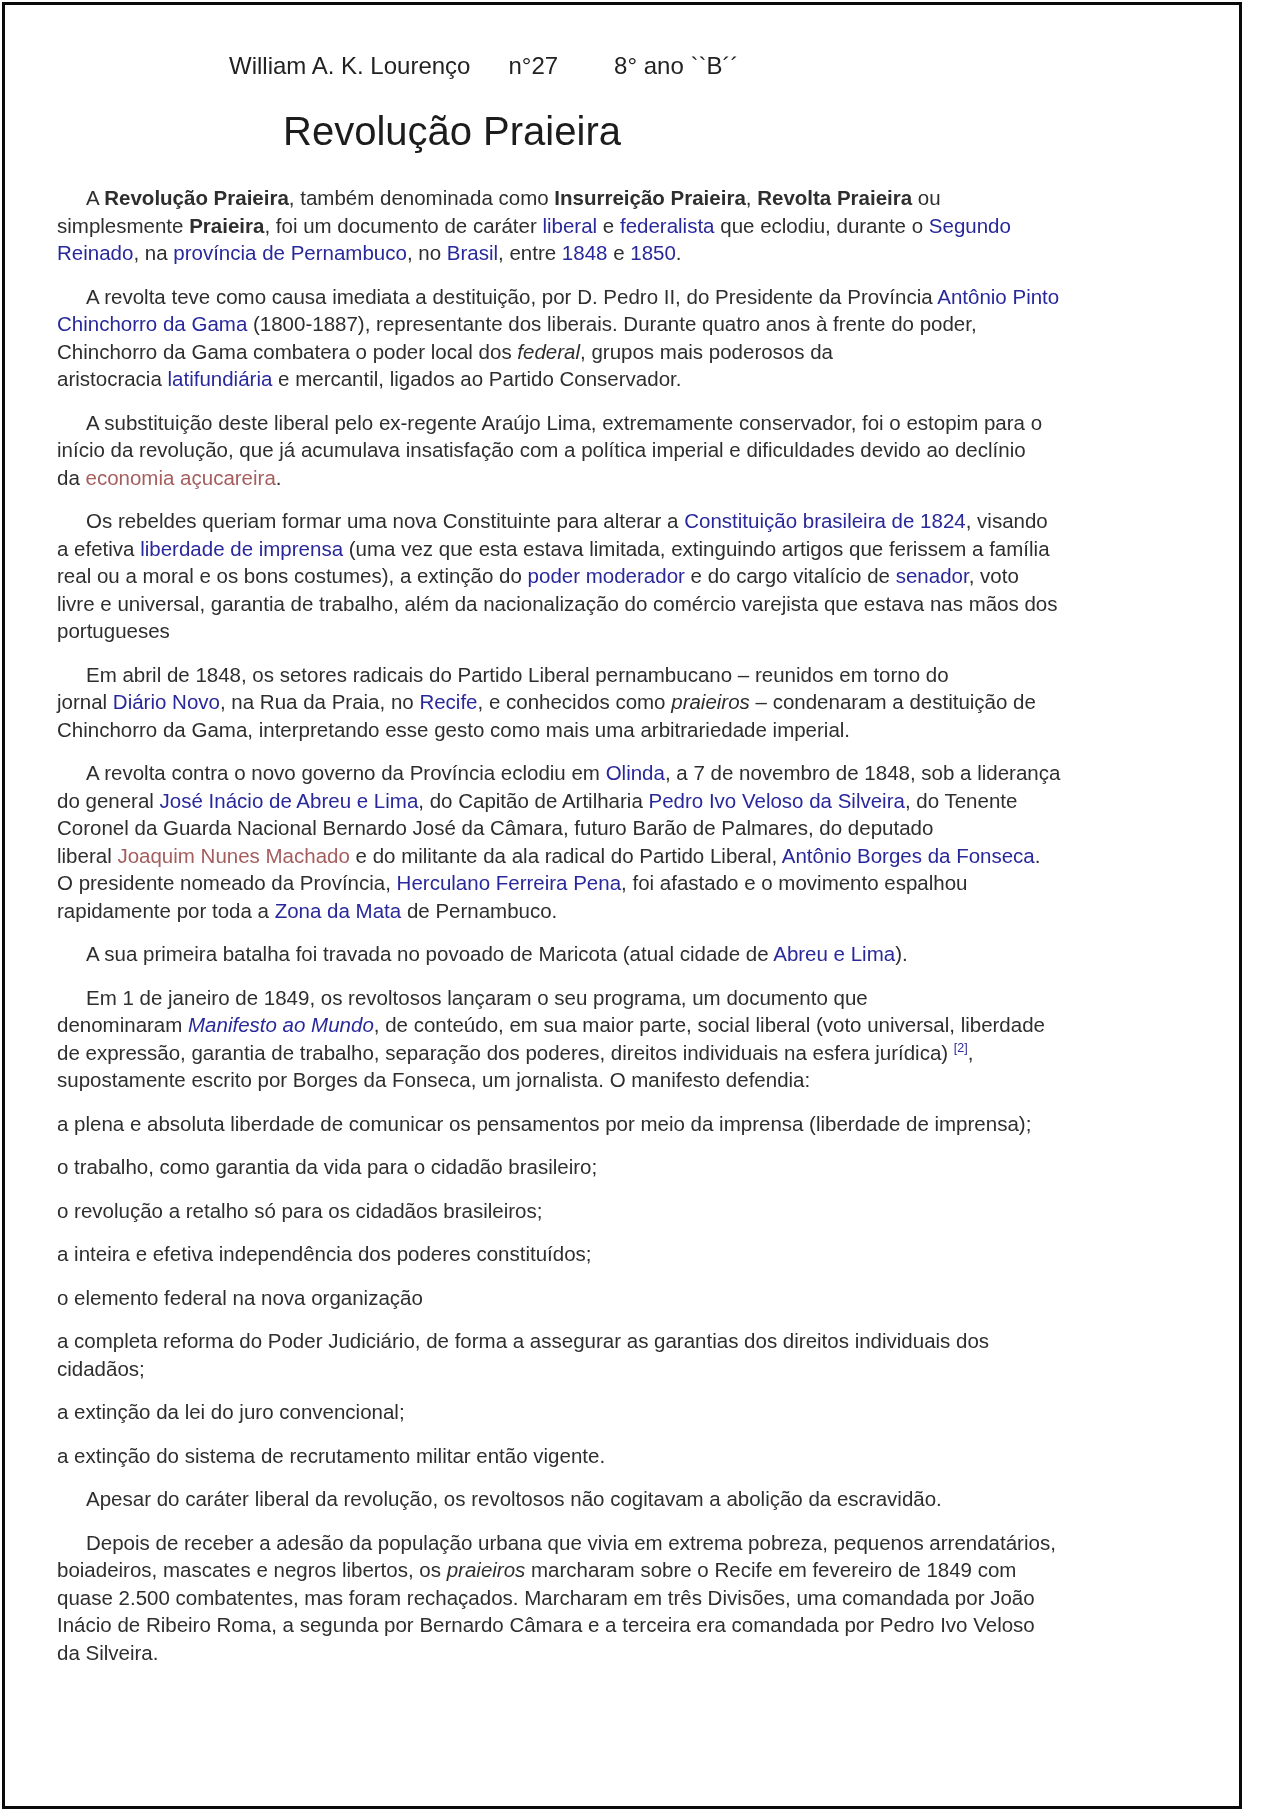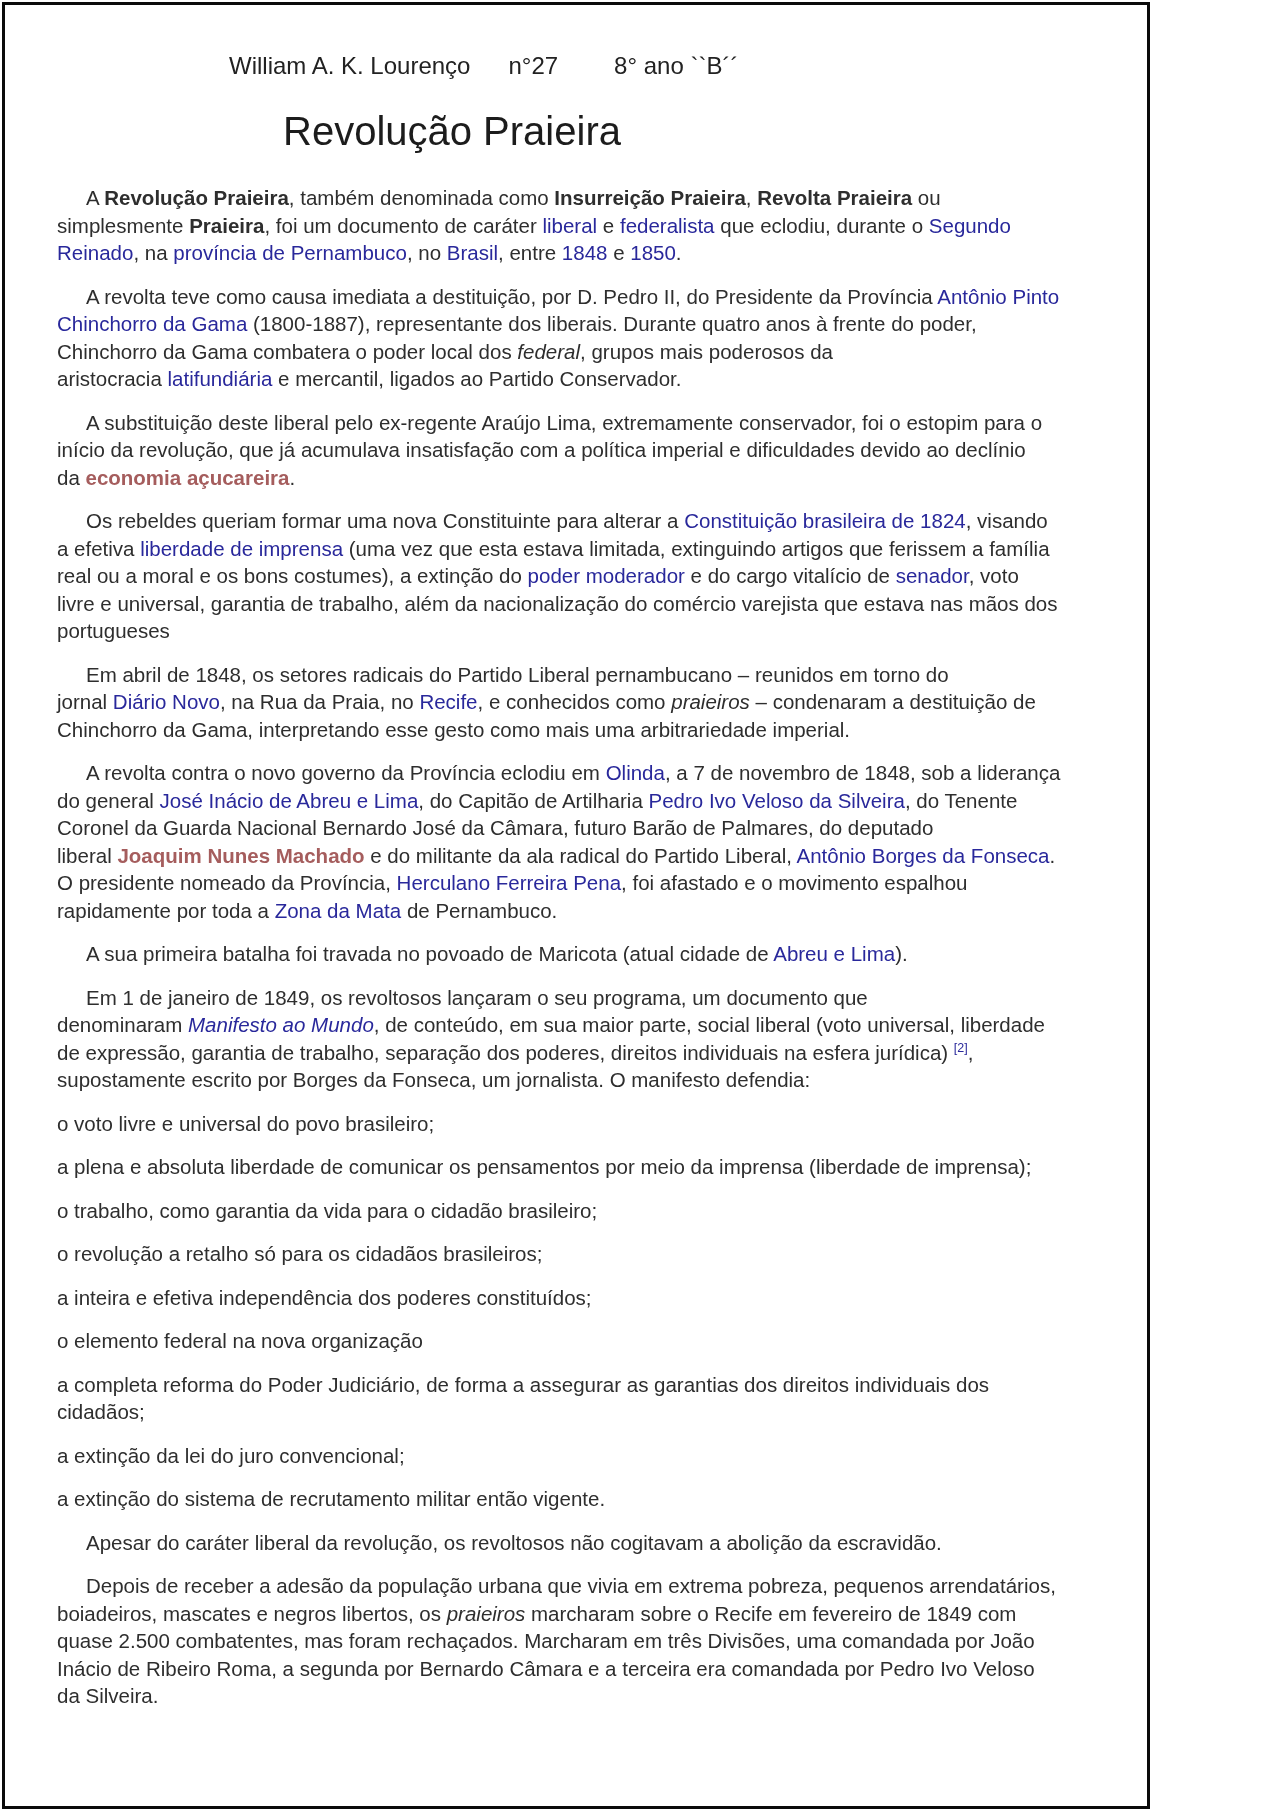"William A. K. Lourenço" .page { width: 1148px -> 1240px }
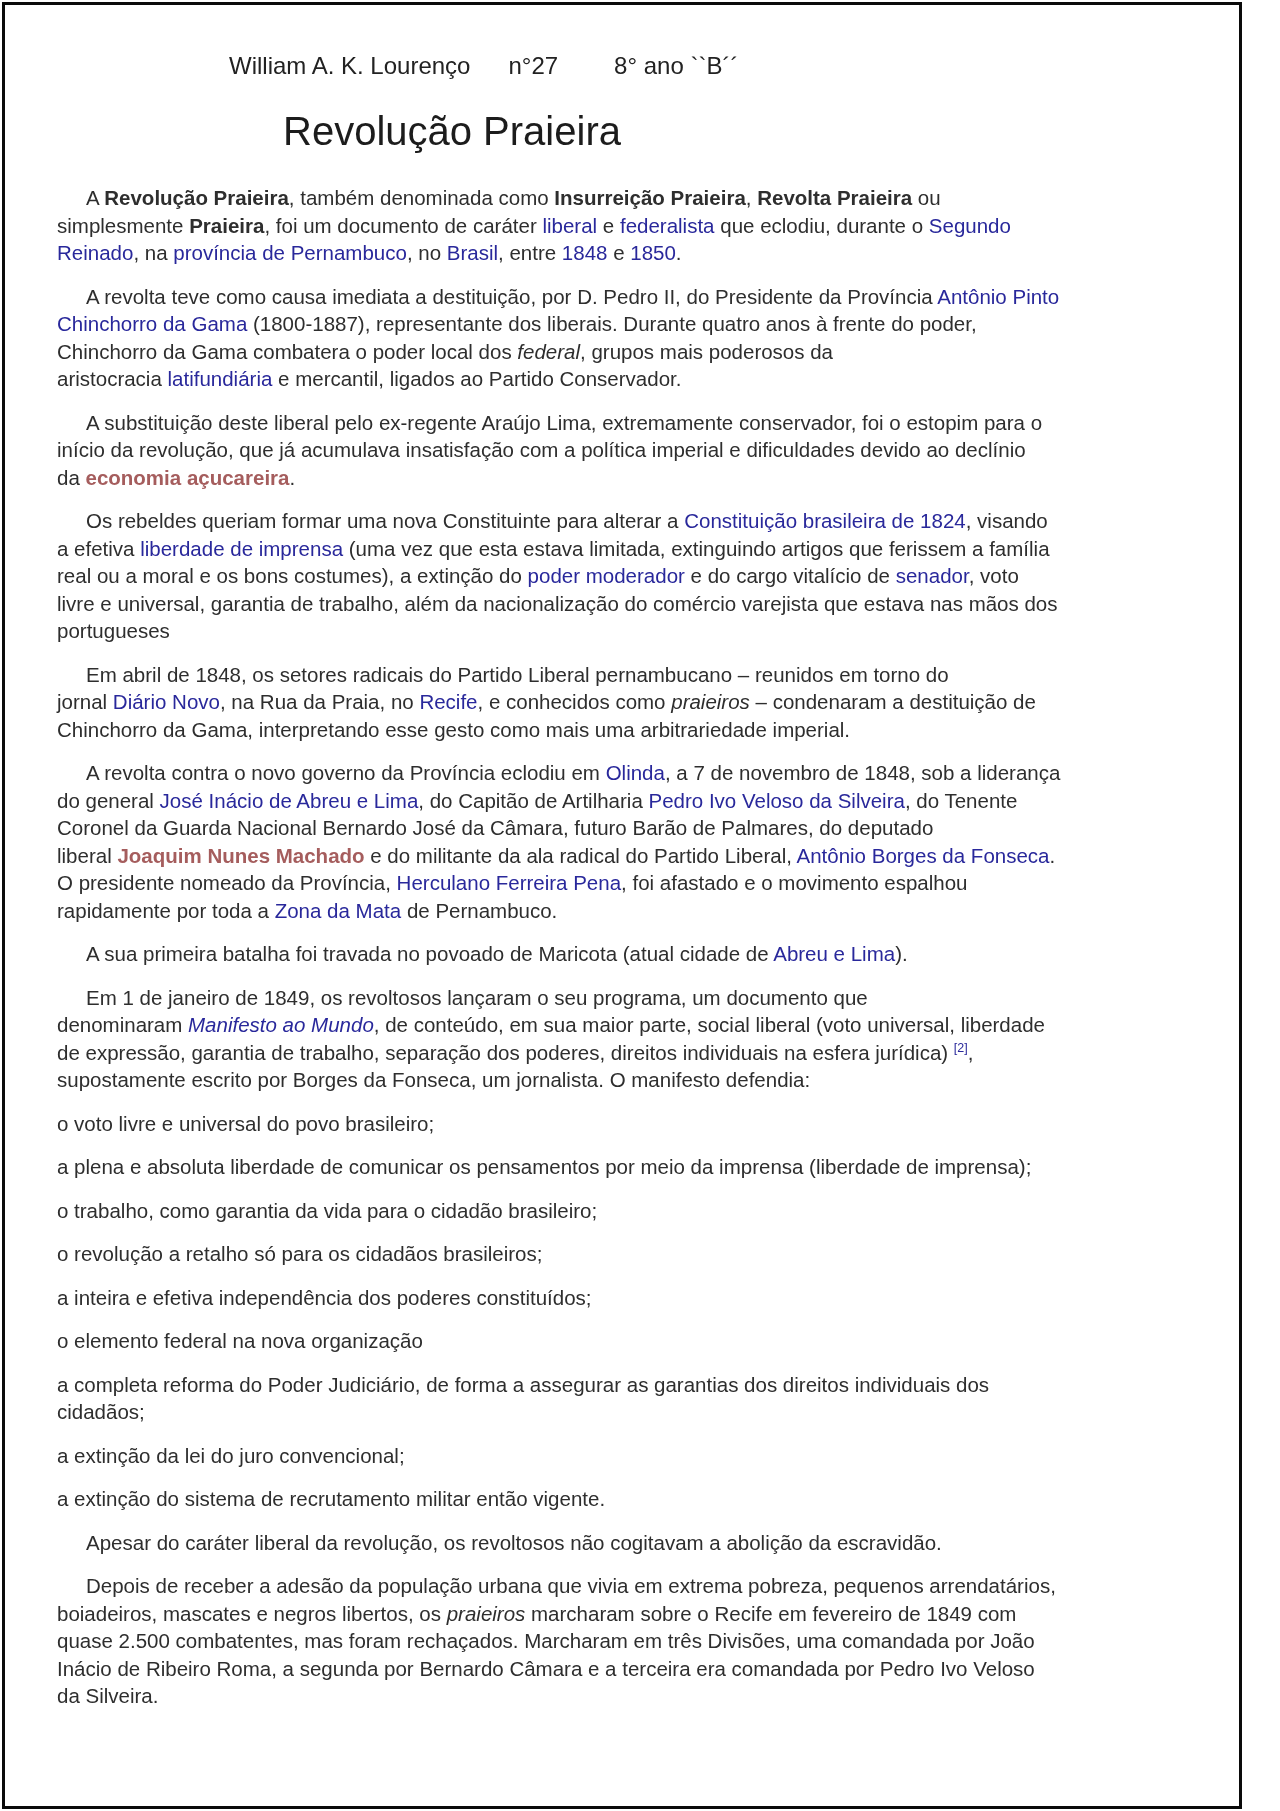"economia açucareira" a.redlink { font-weight: bold -> none }
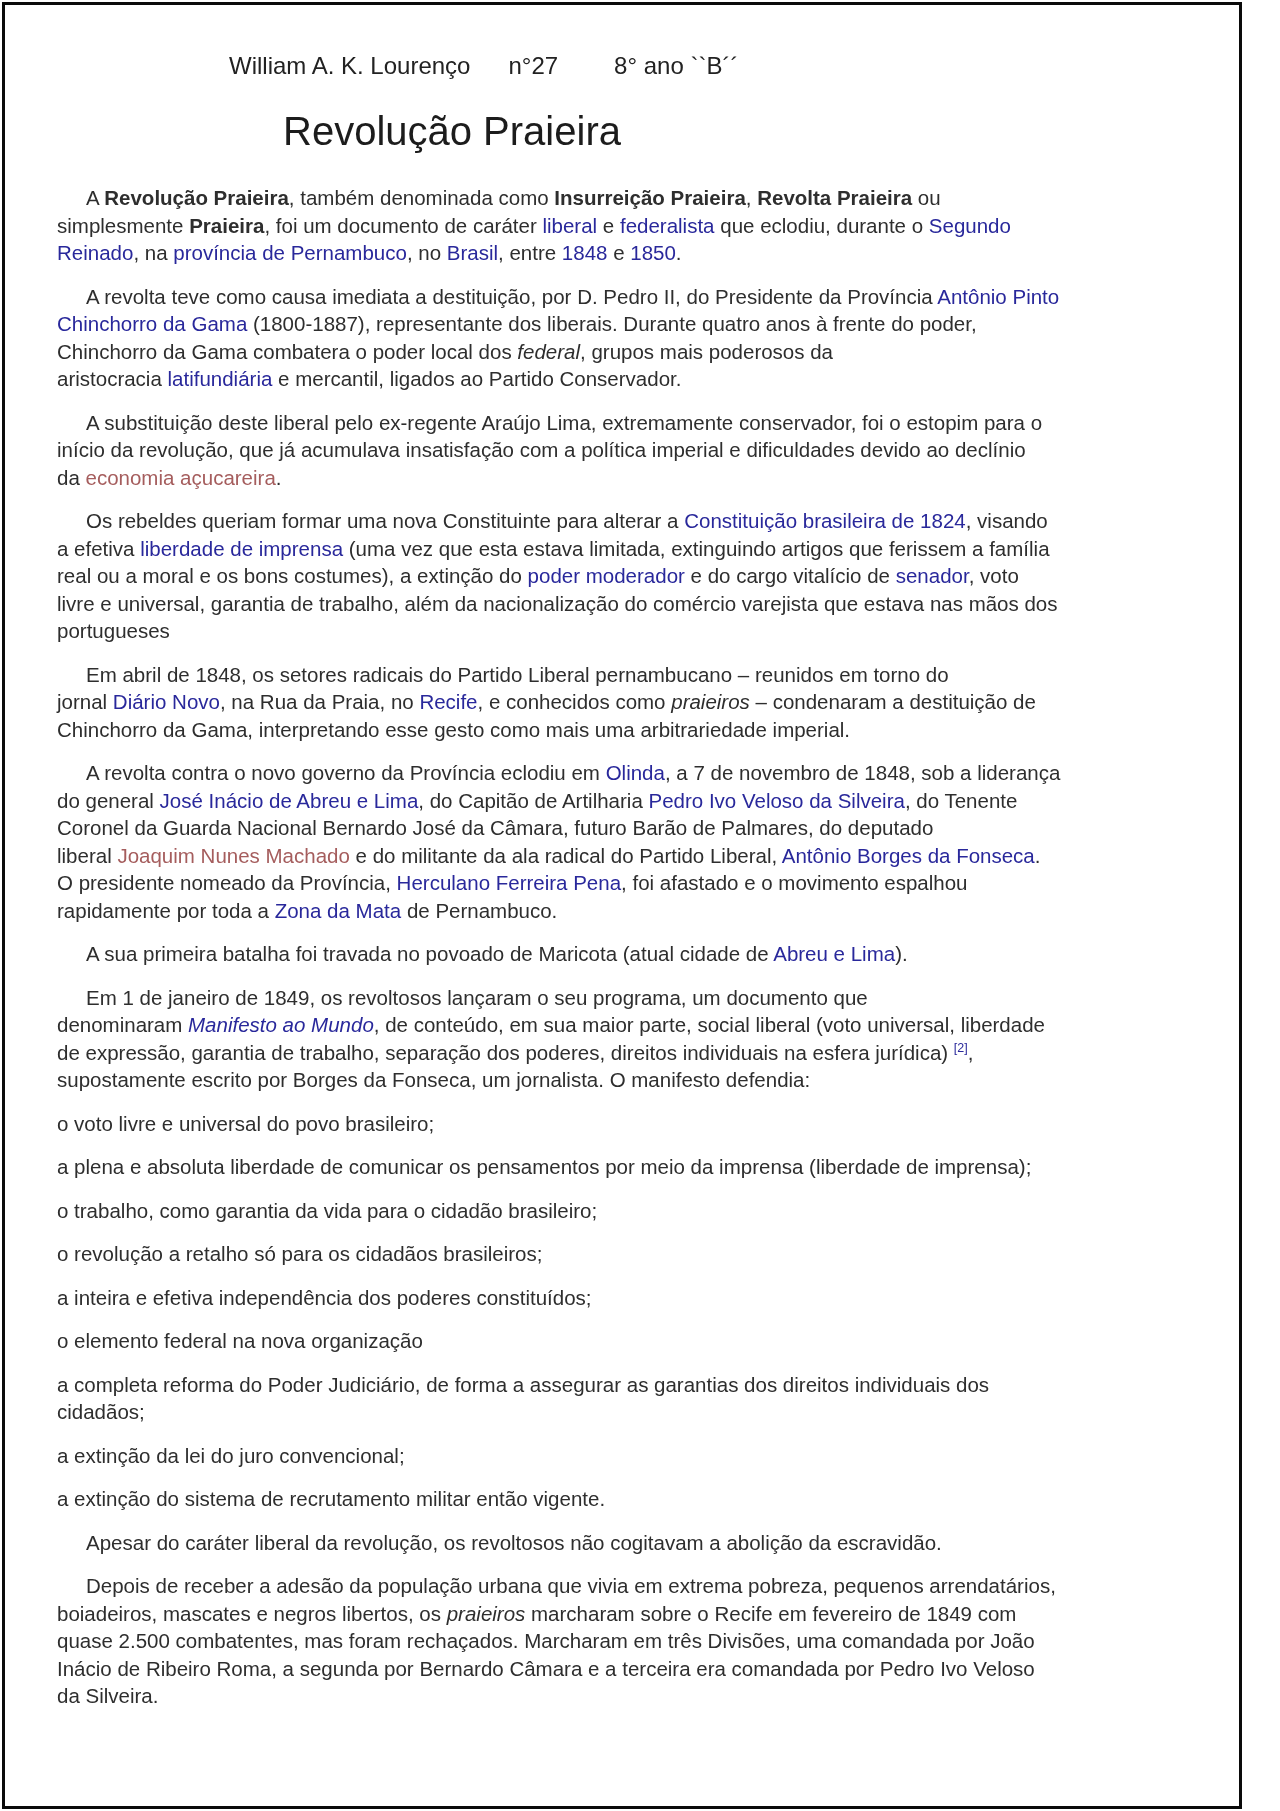"o voto livre e universal" p.block { html: <p><span>o voto livre e universal do povo brasileiro;</span></p> -> none }
